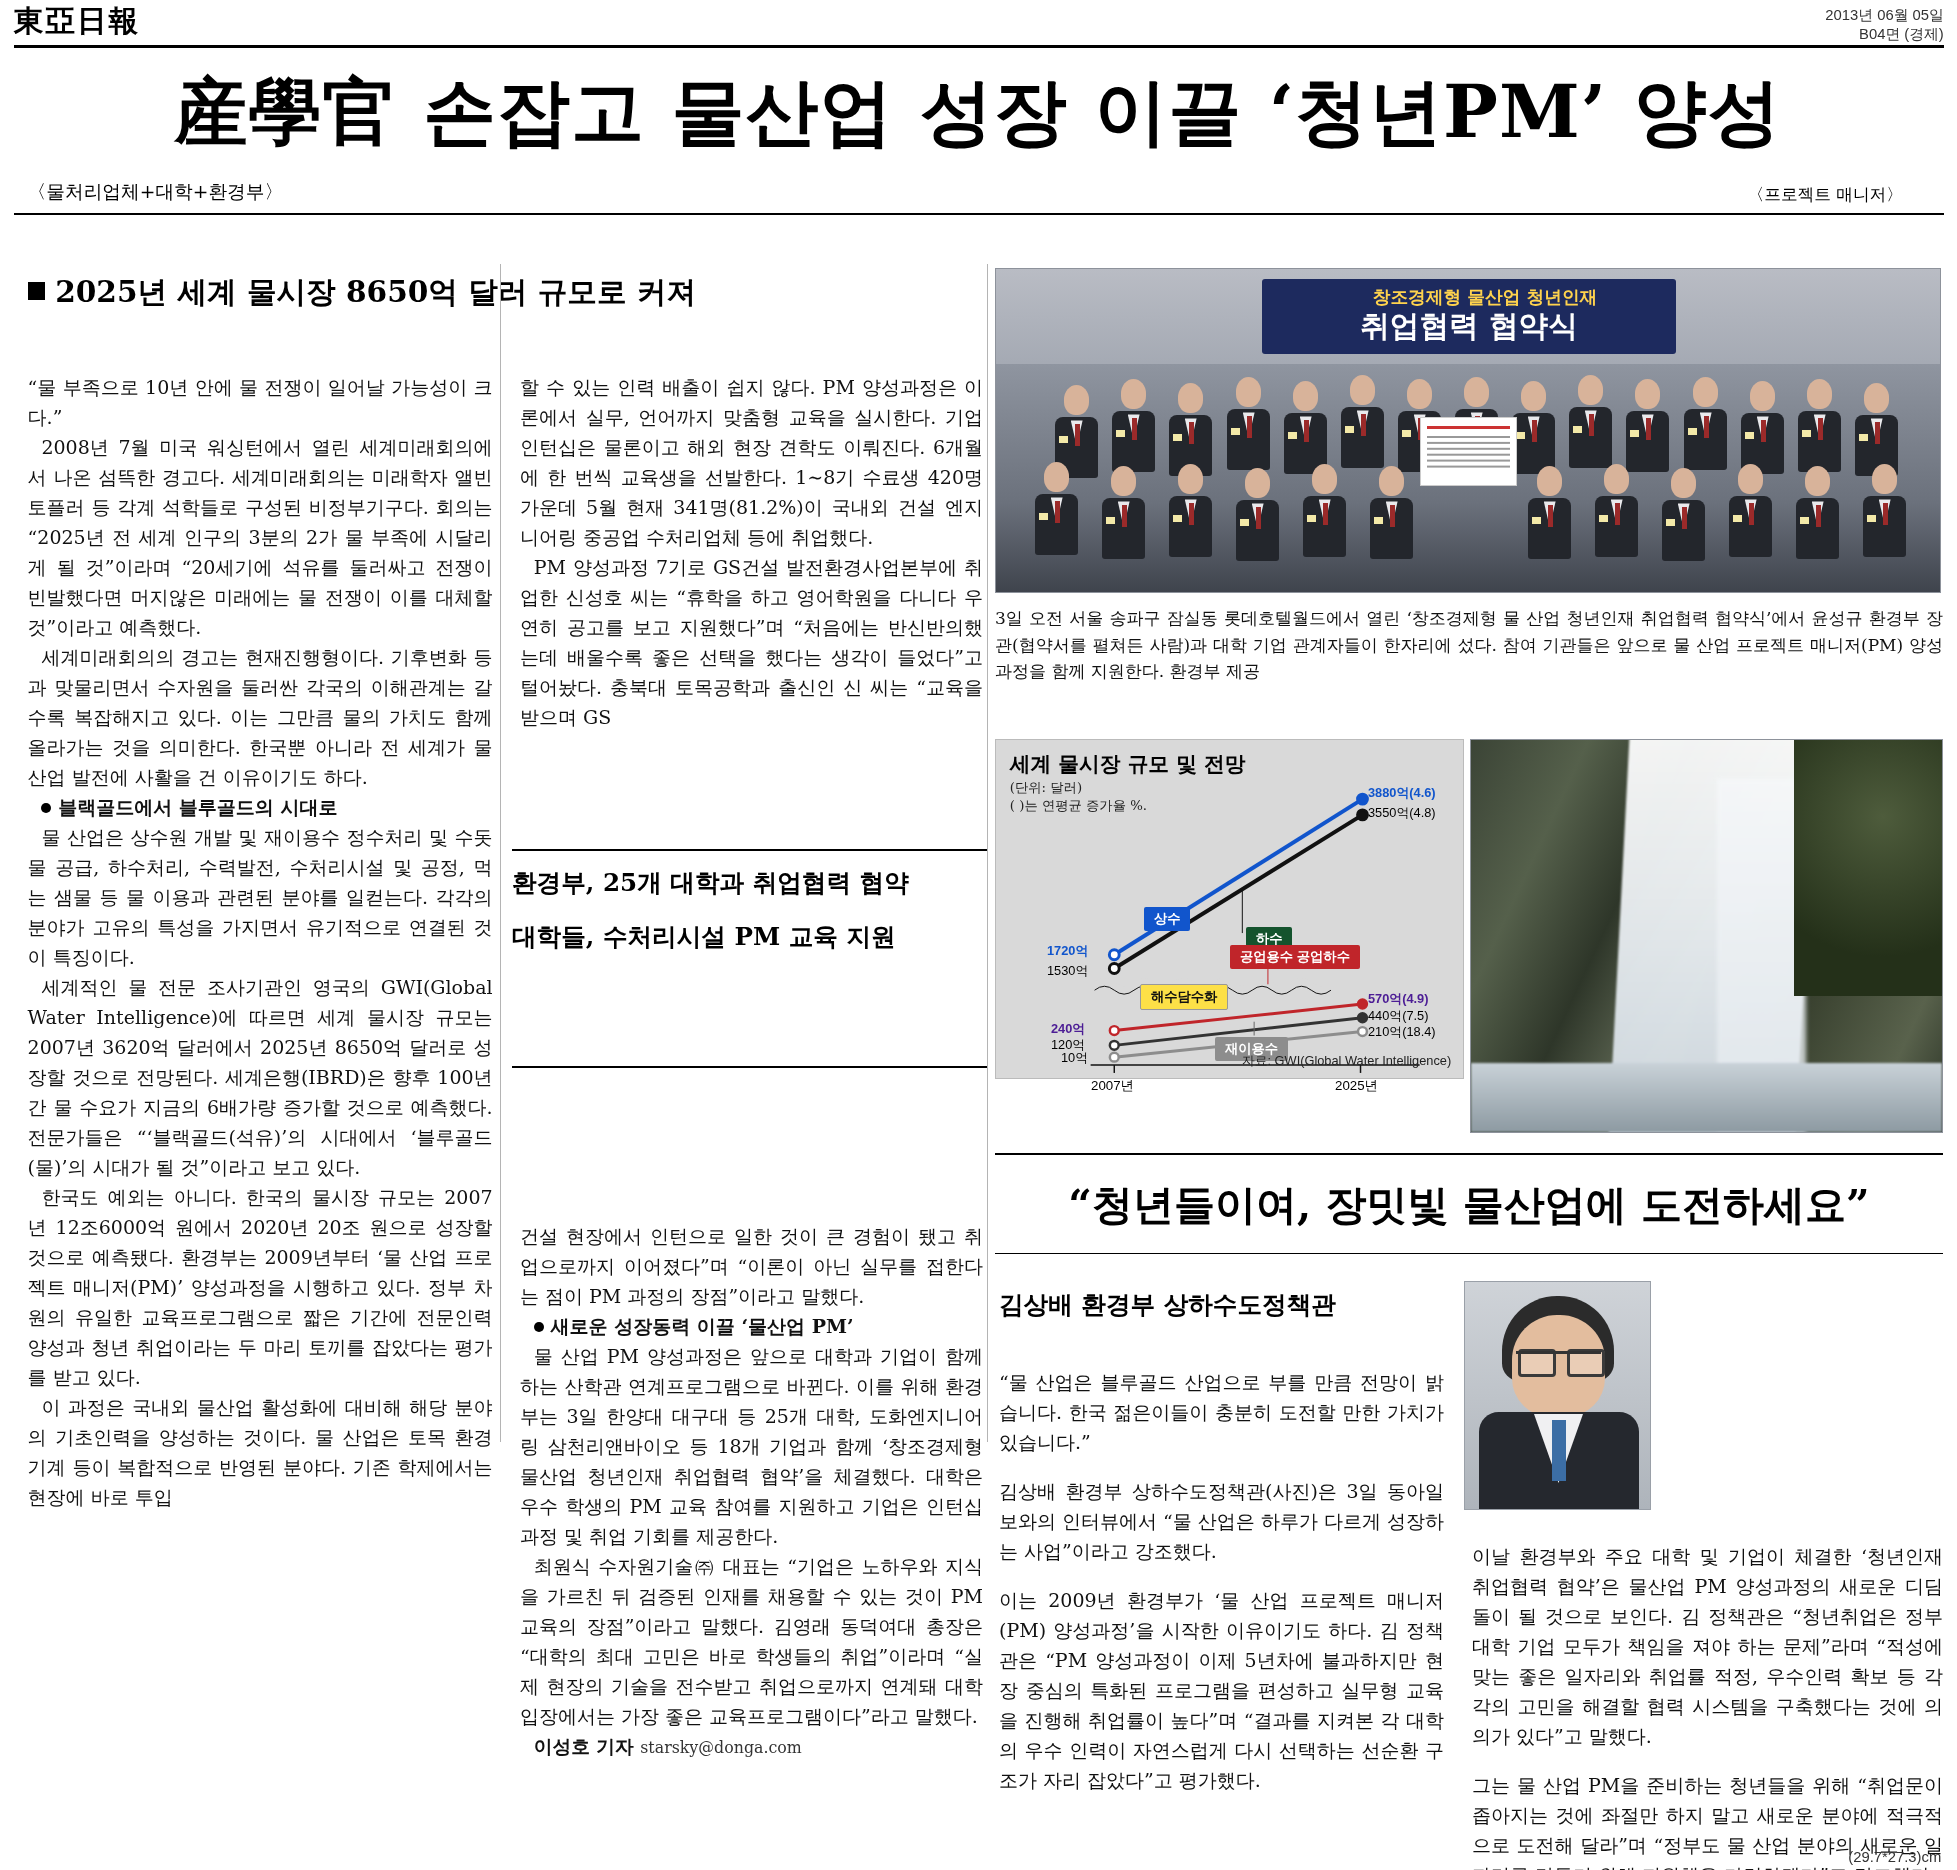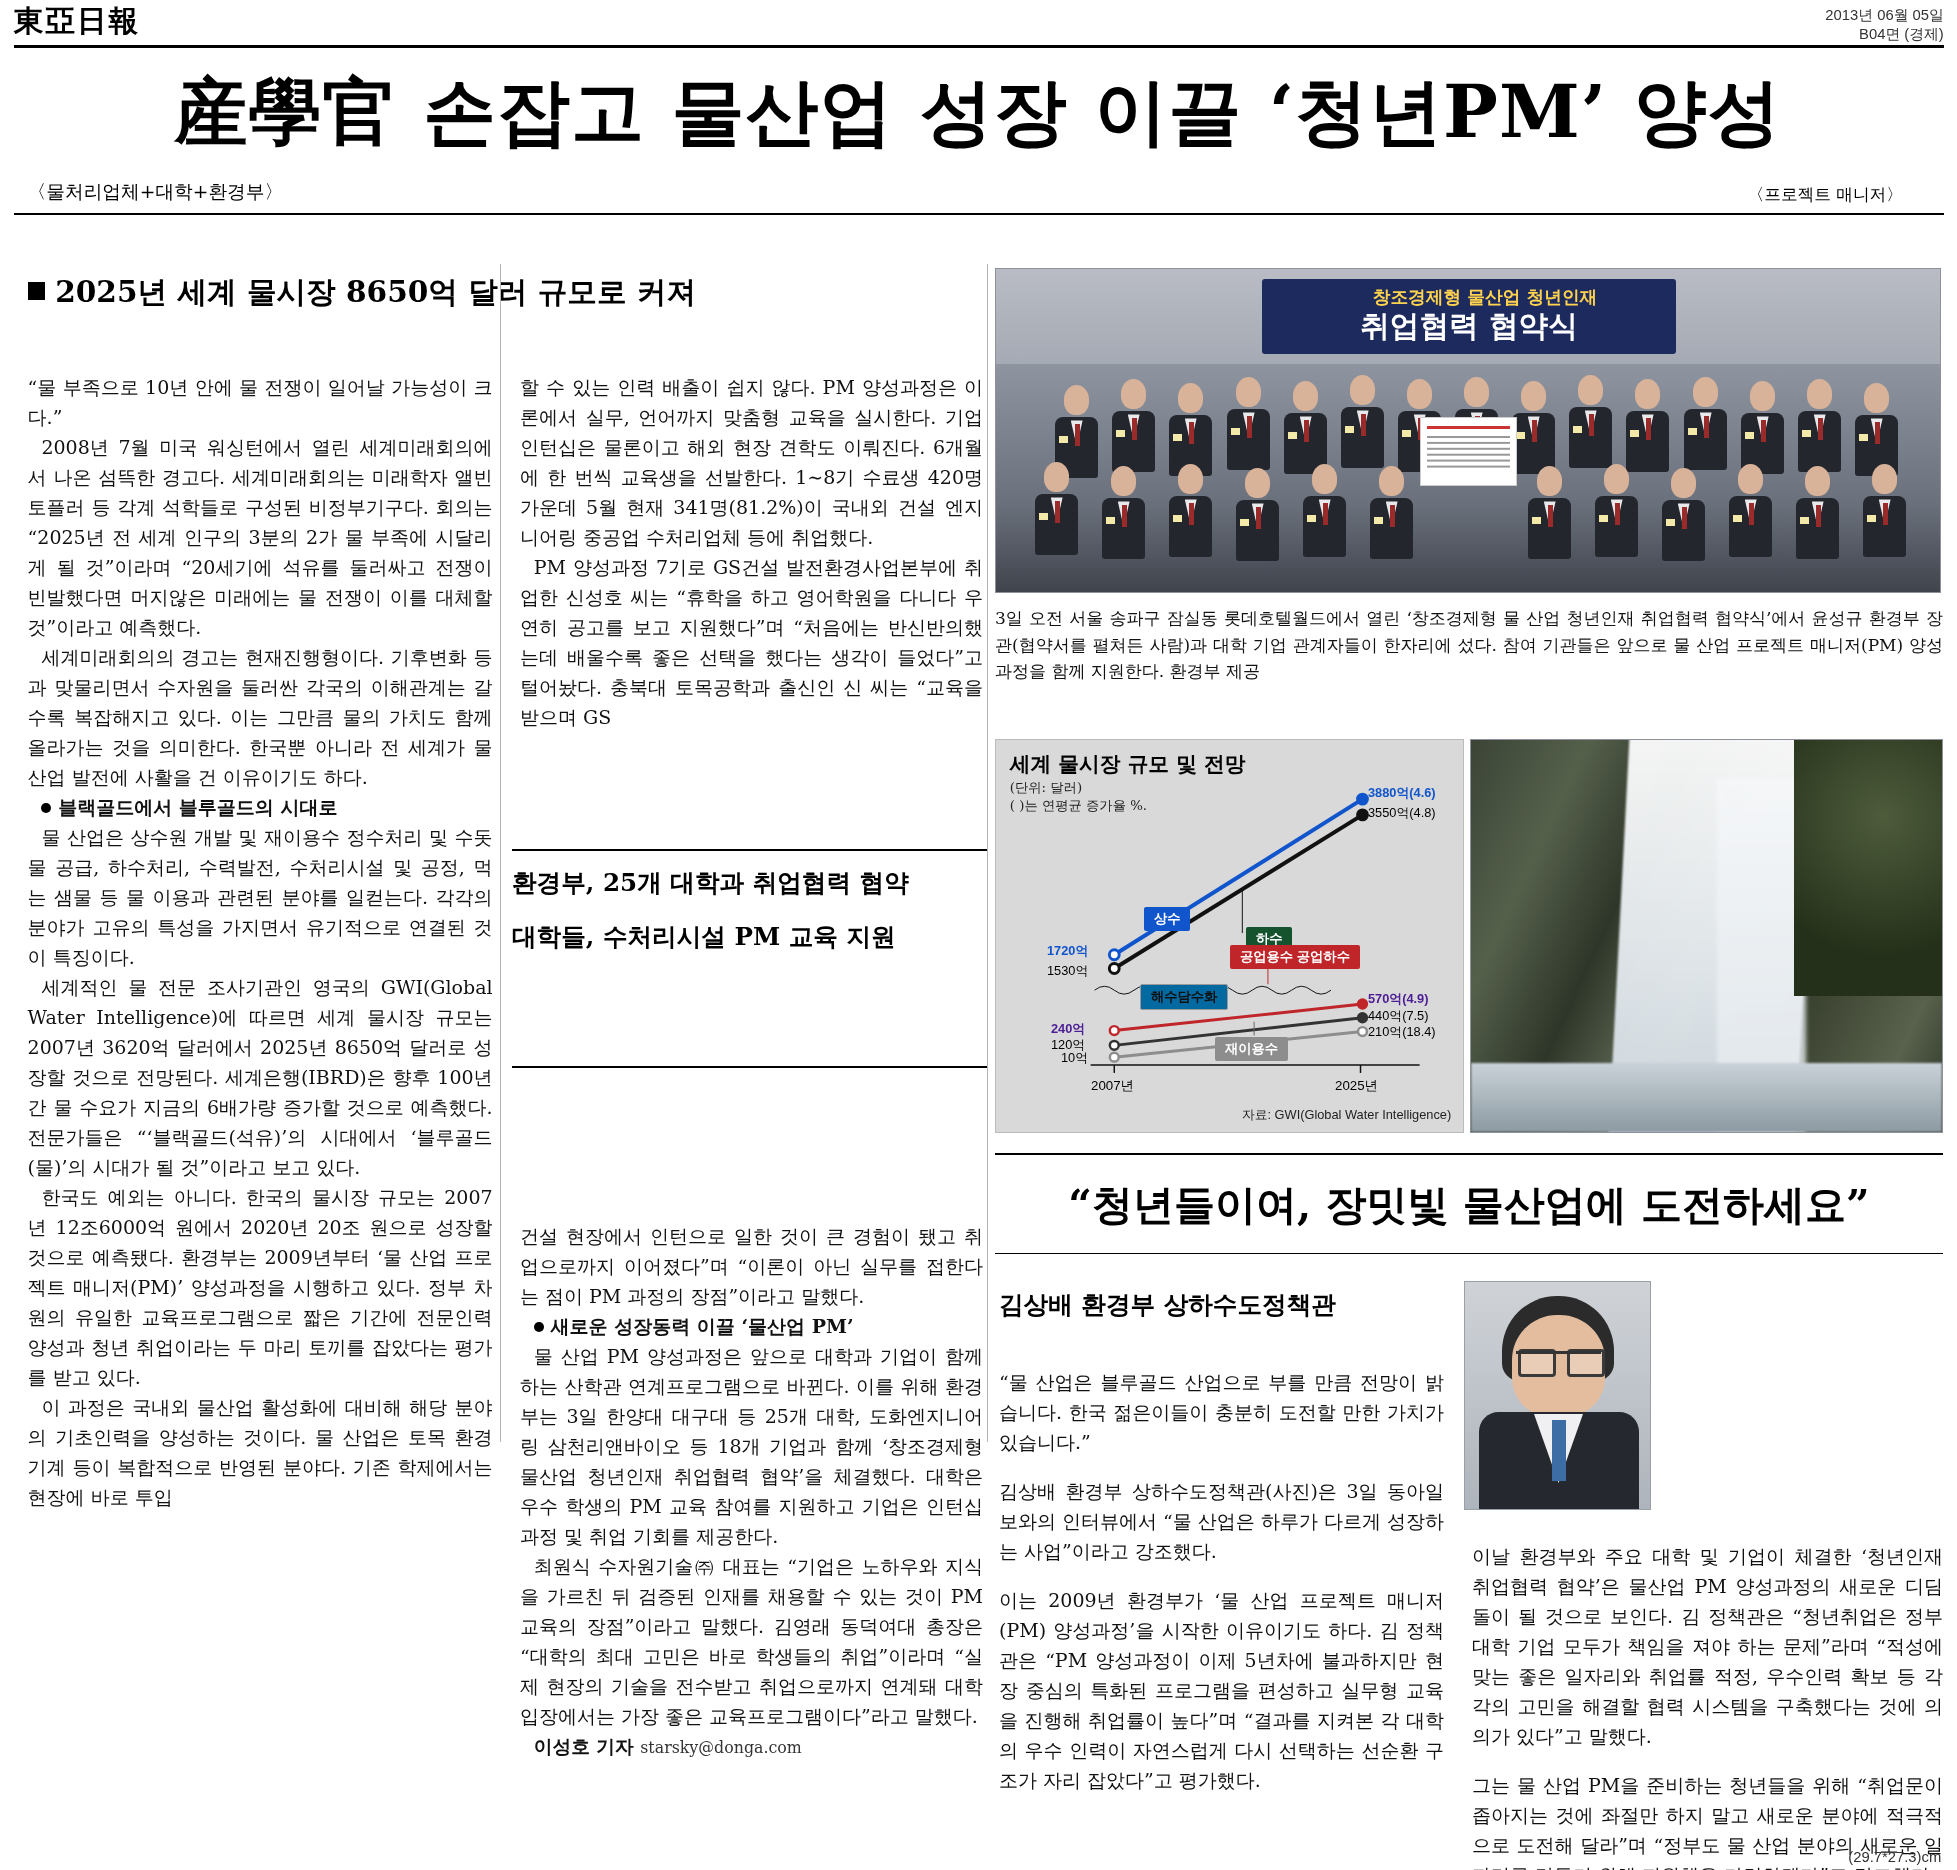"세계 물시장 규모 및 전망" .chartbox { height: 394px -> 340px }
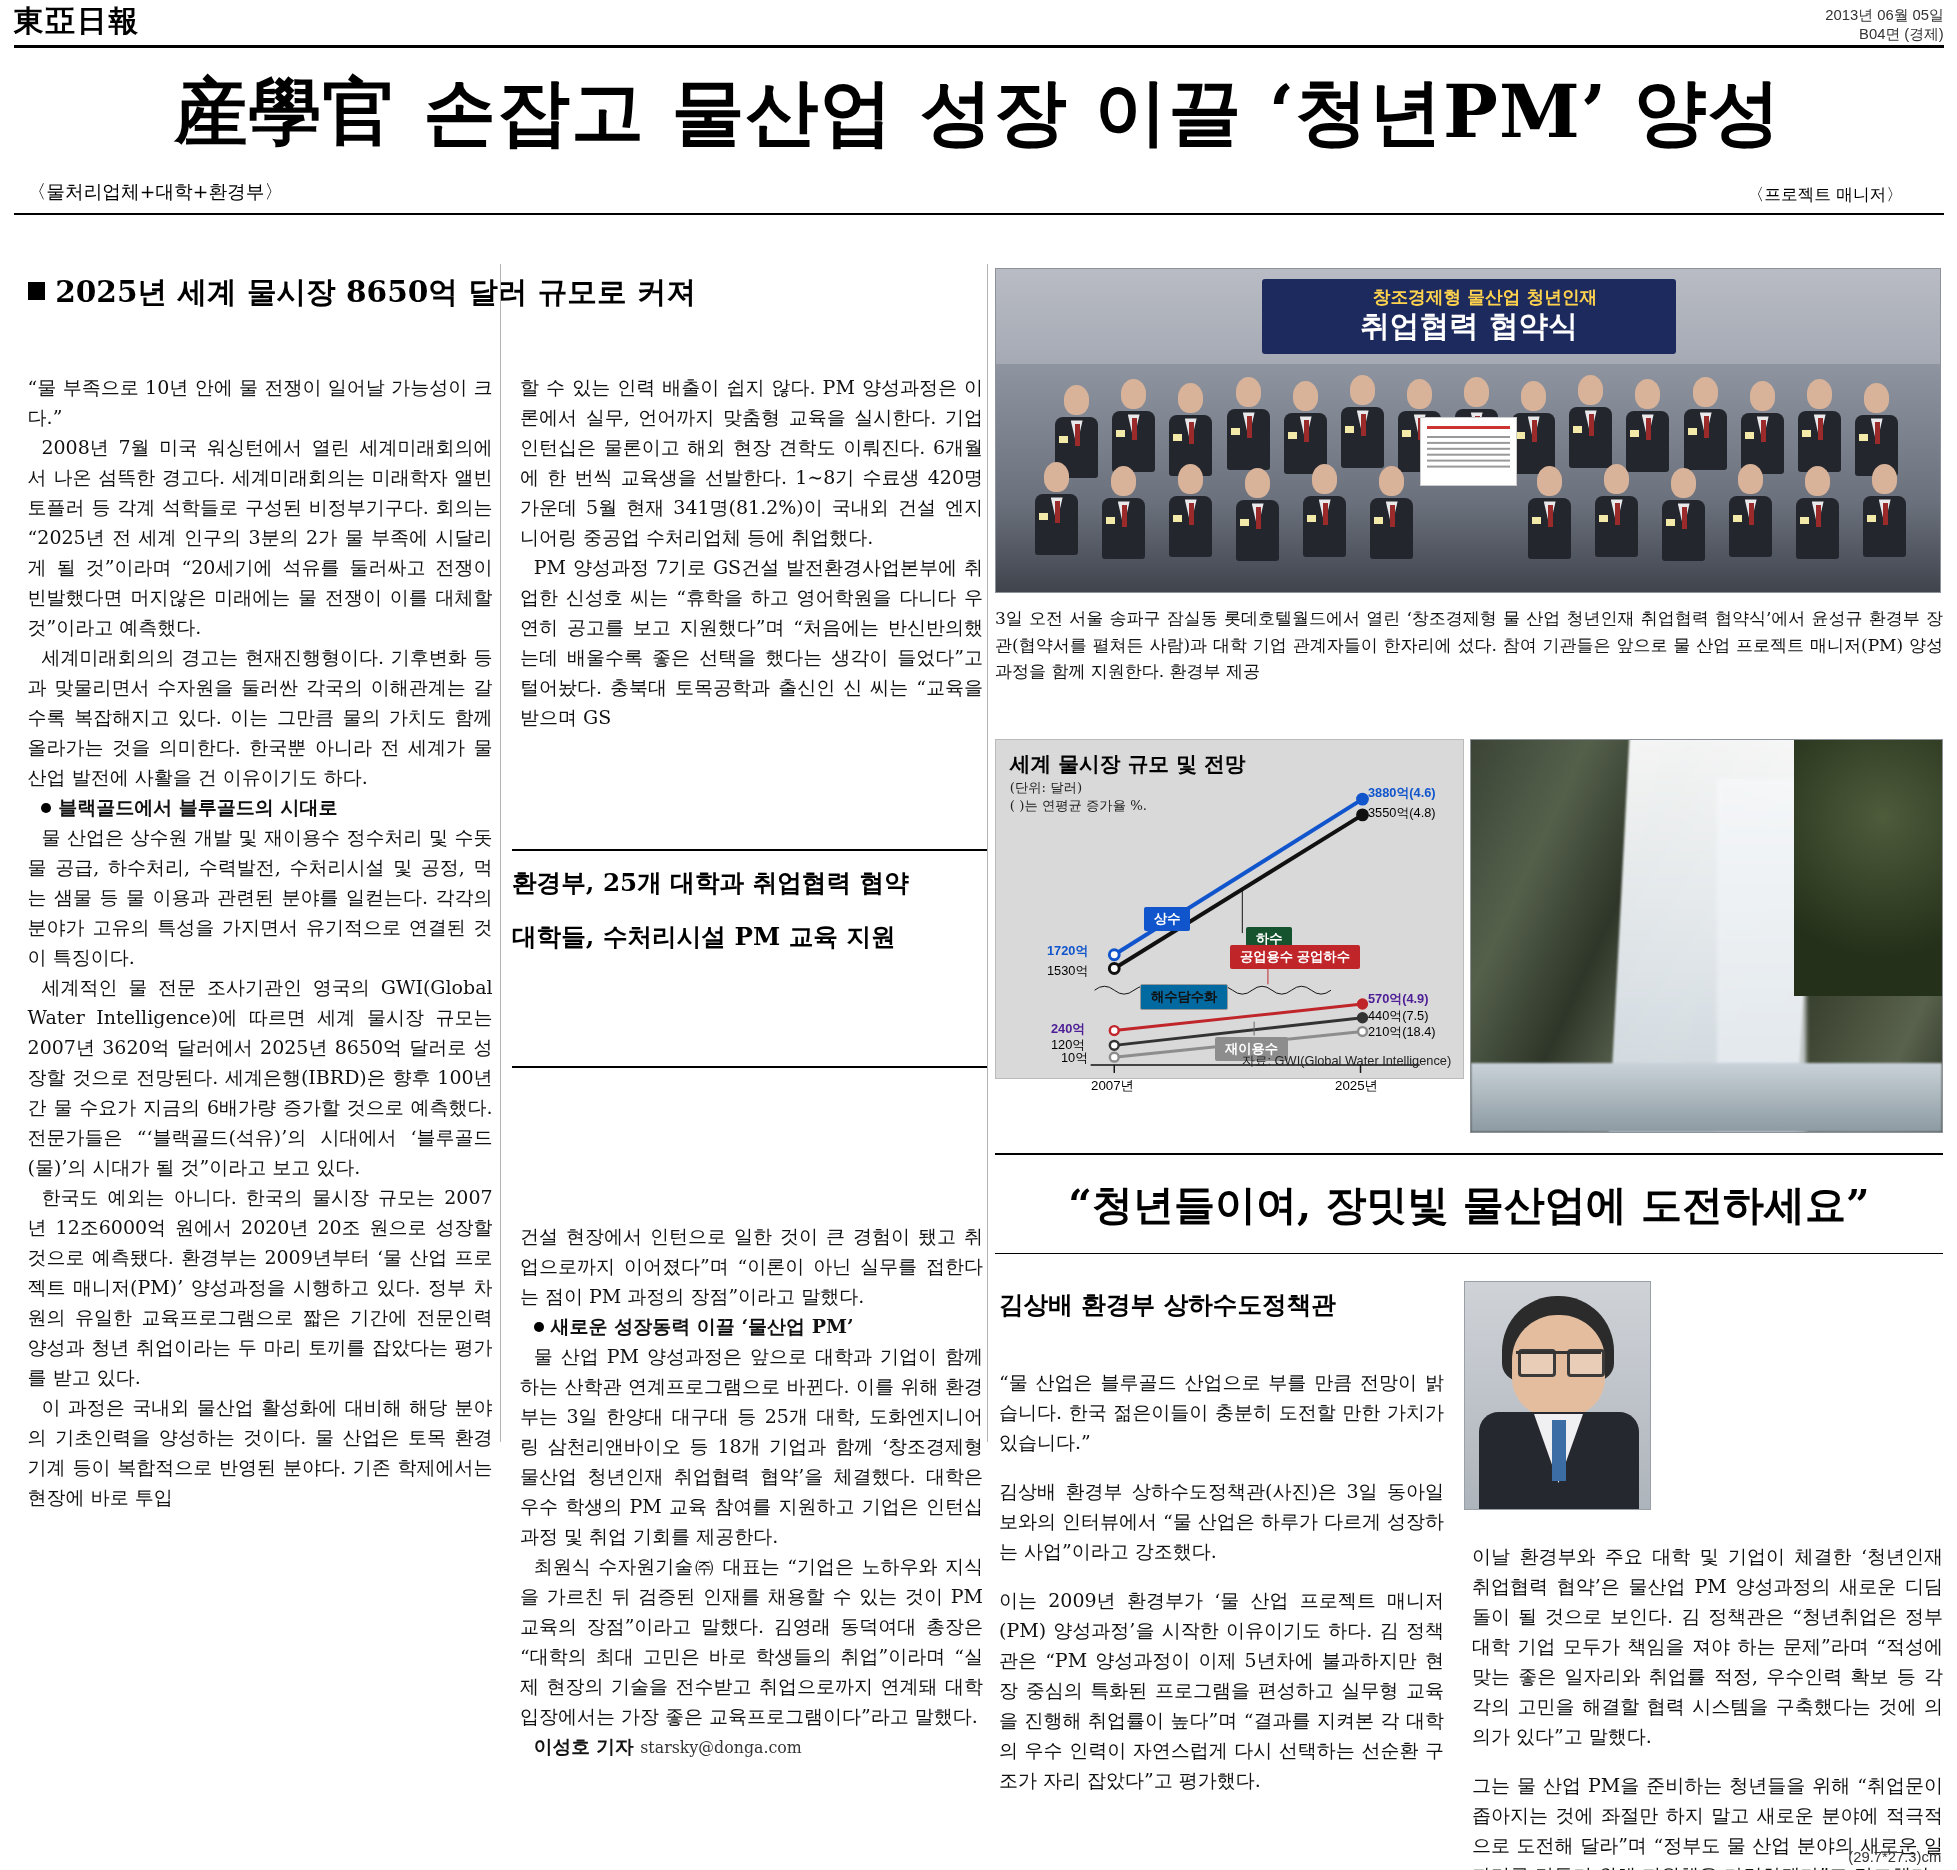"해수담수화" .tag.white { background: #0369a1 -> #fde047 }
